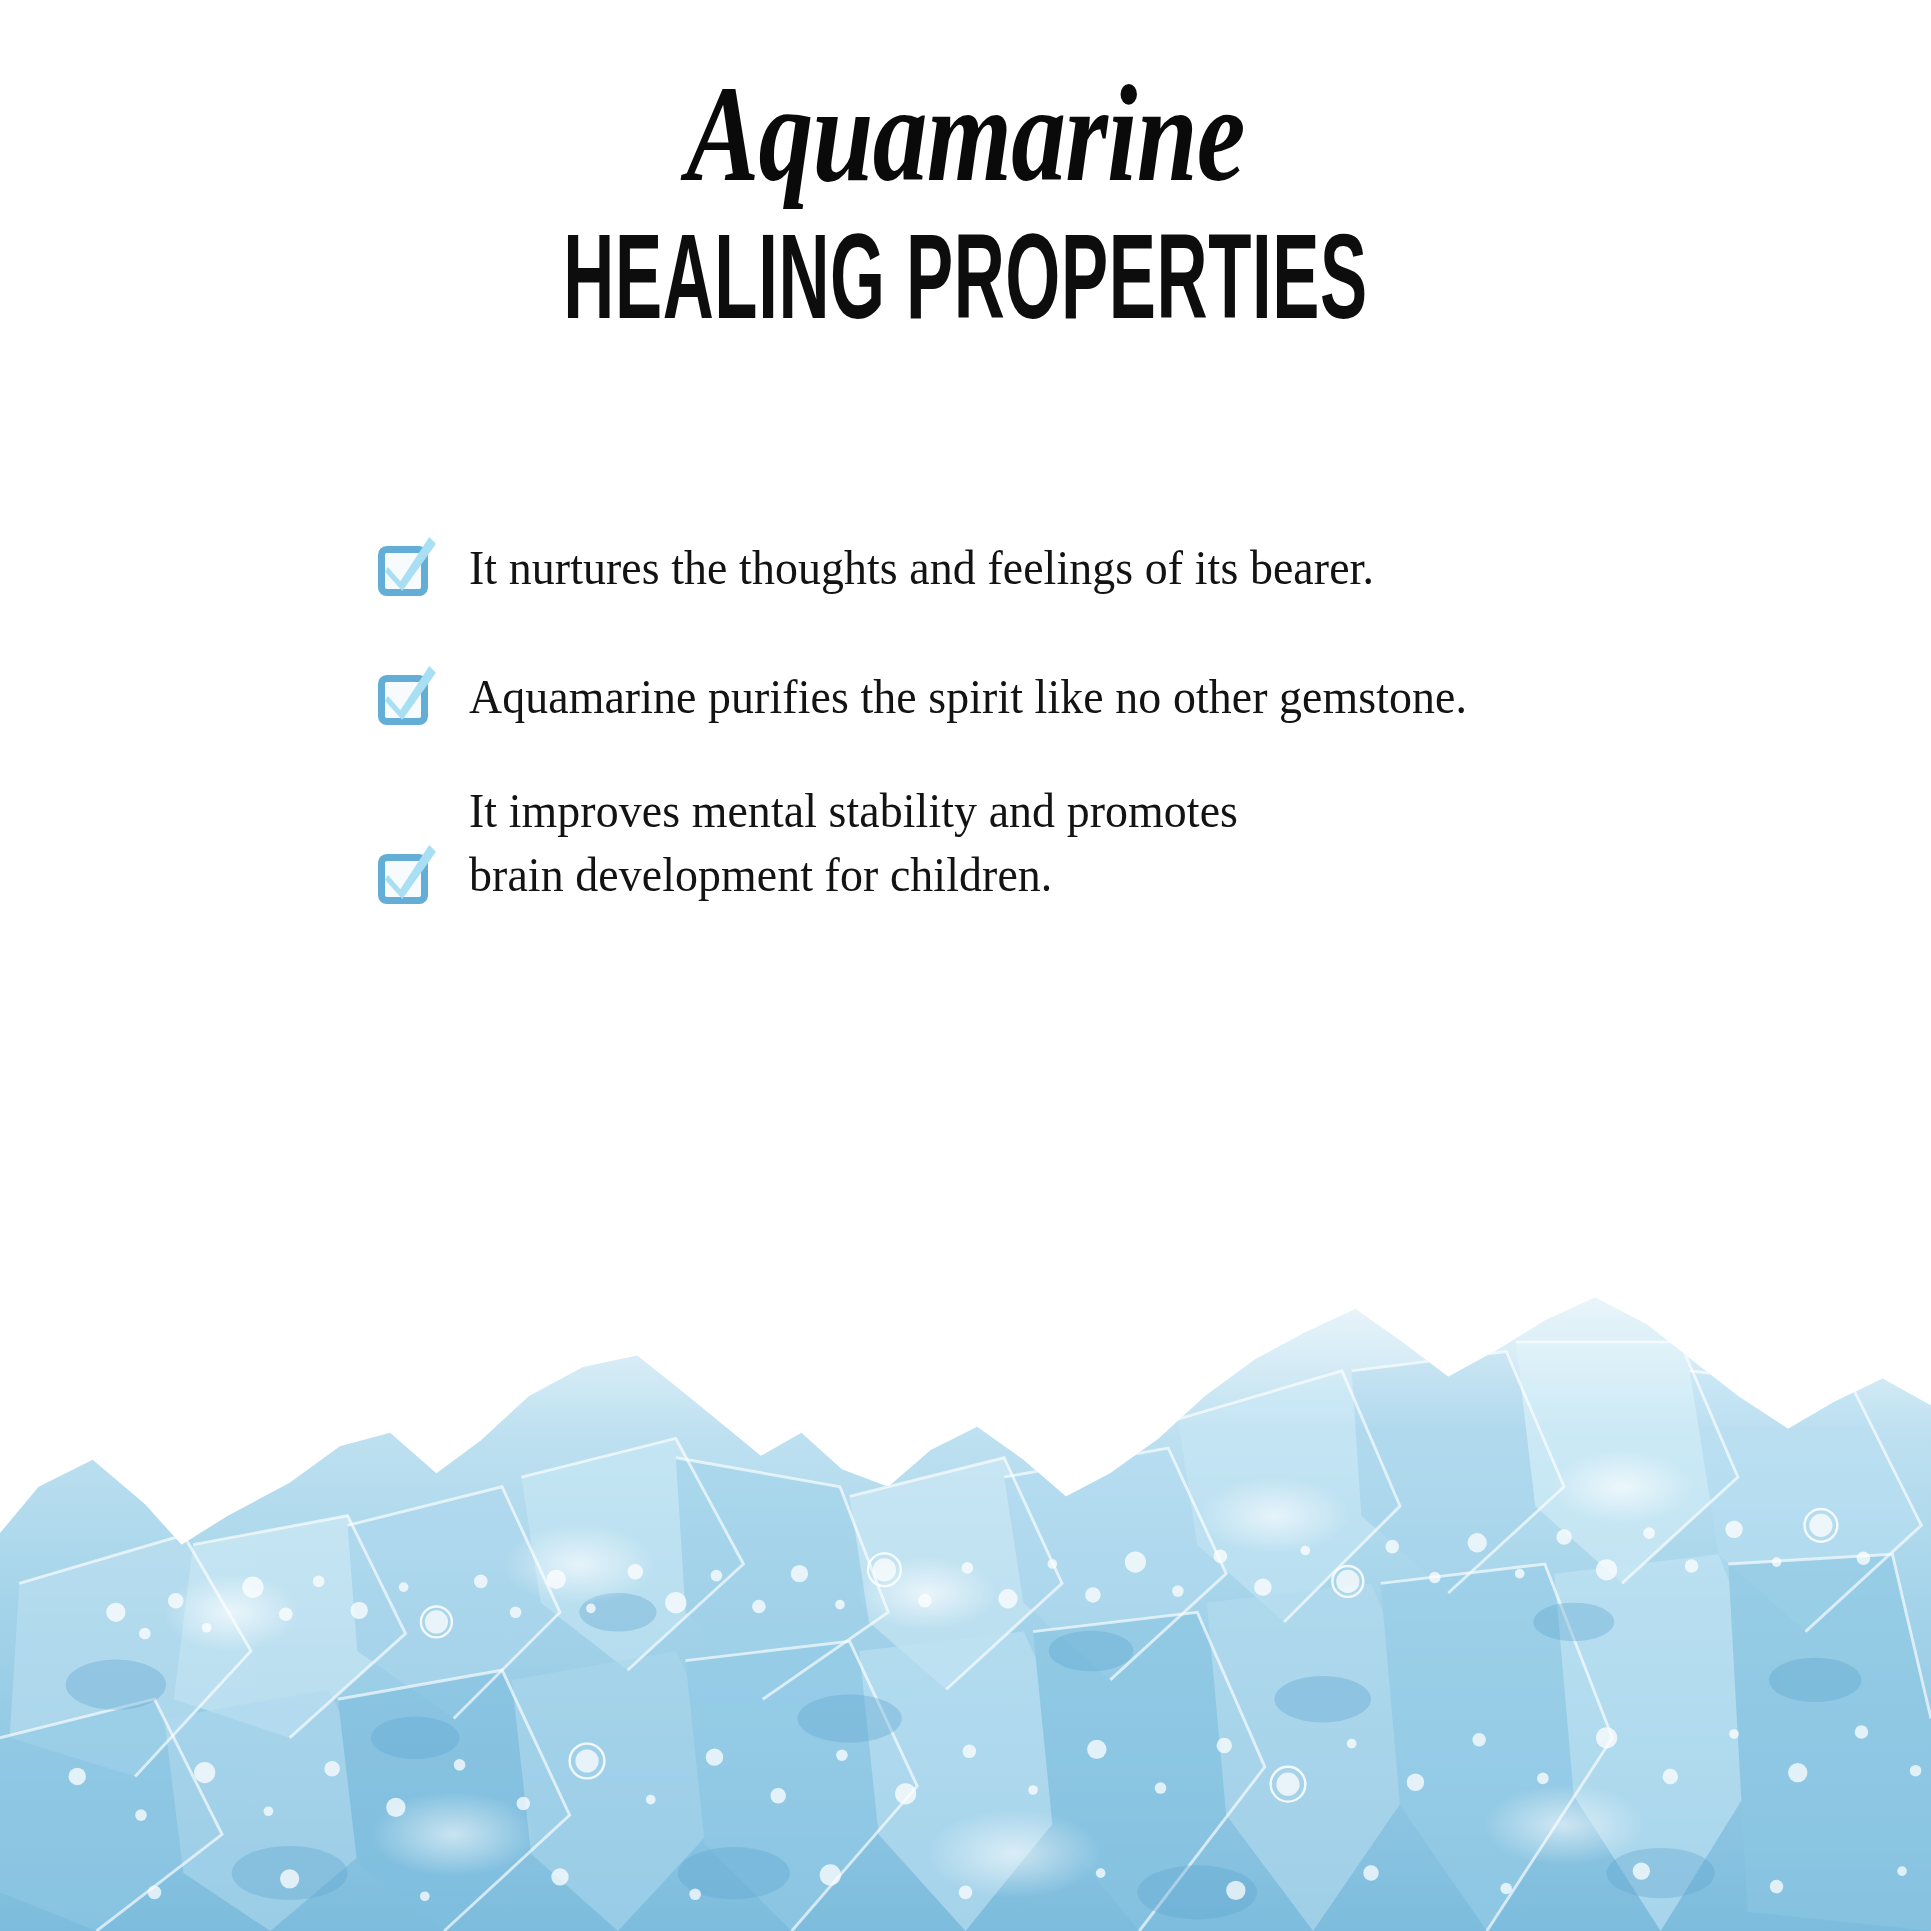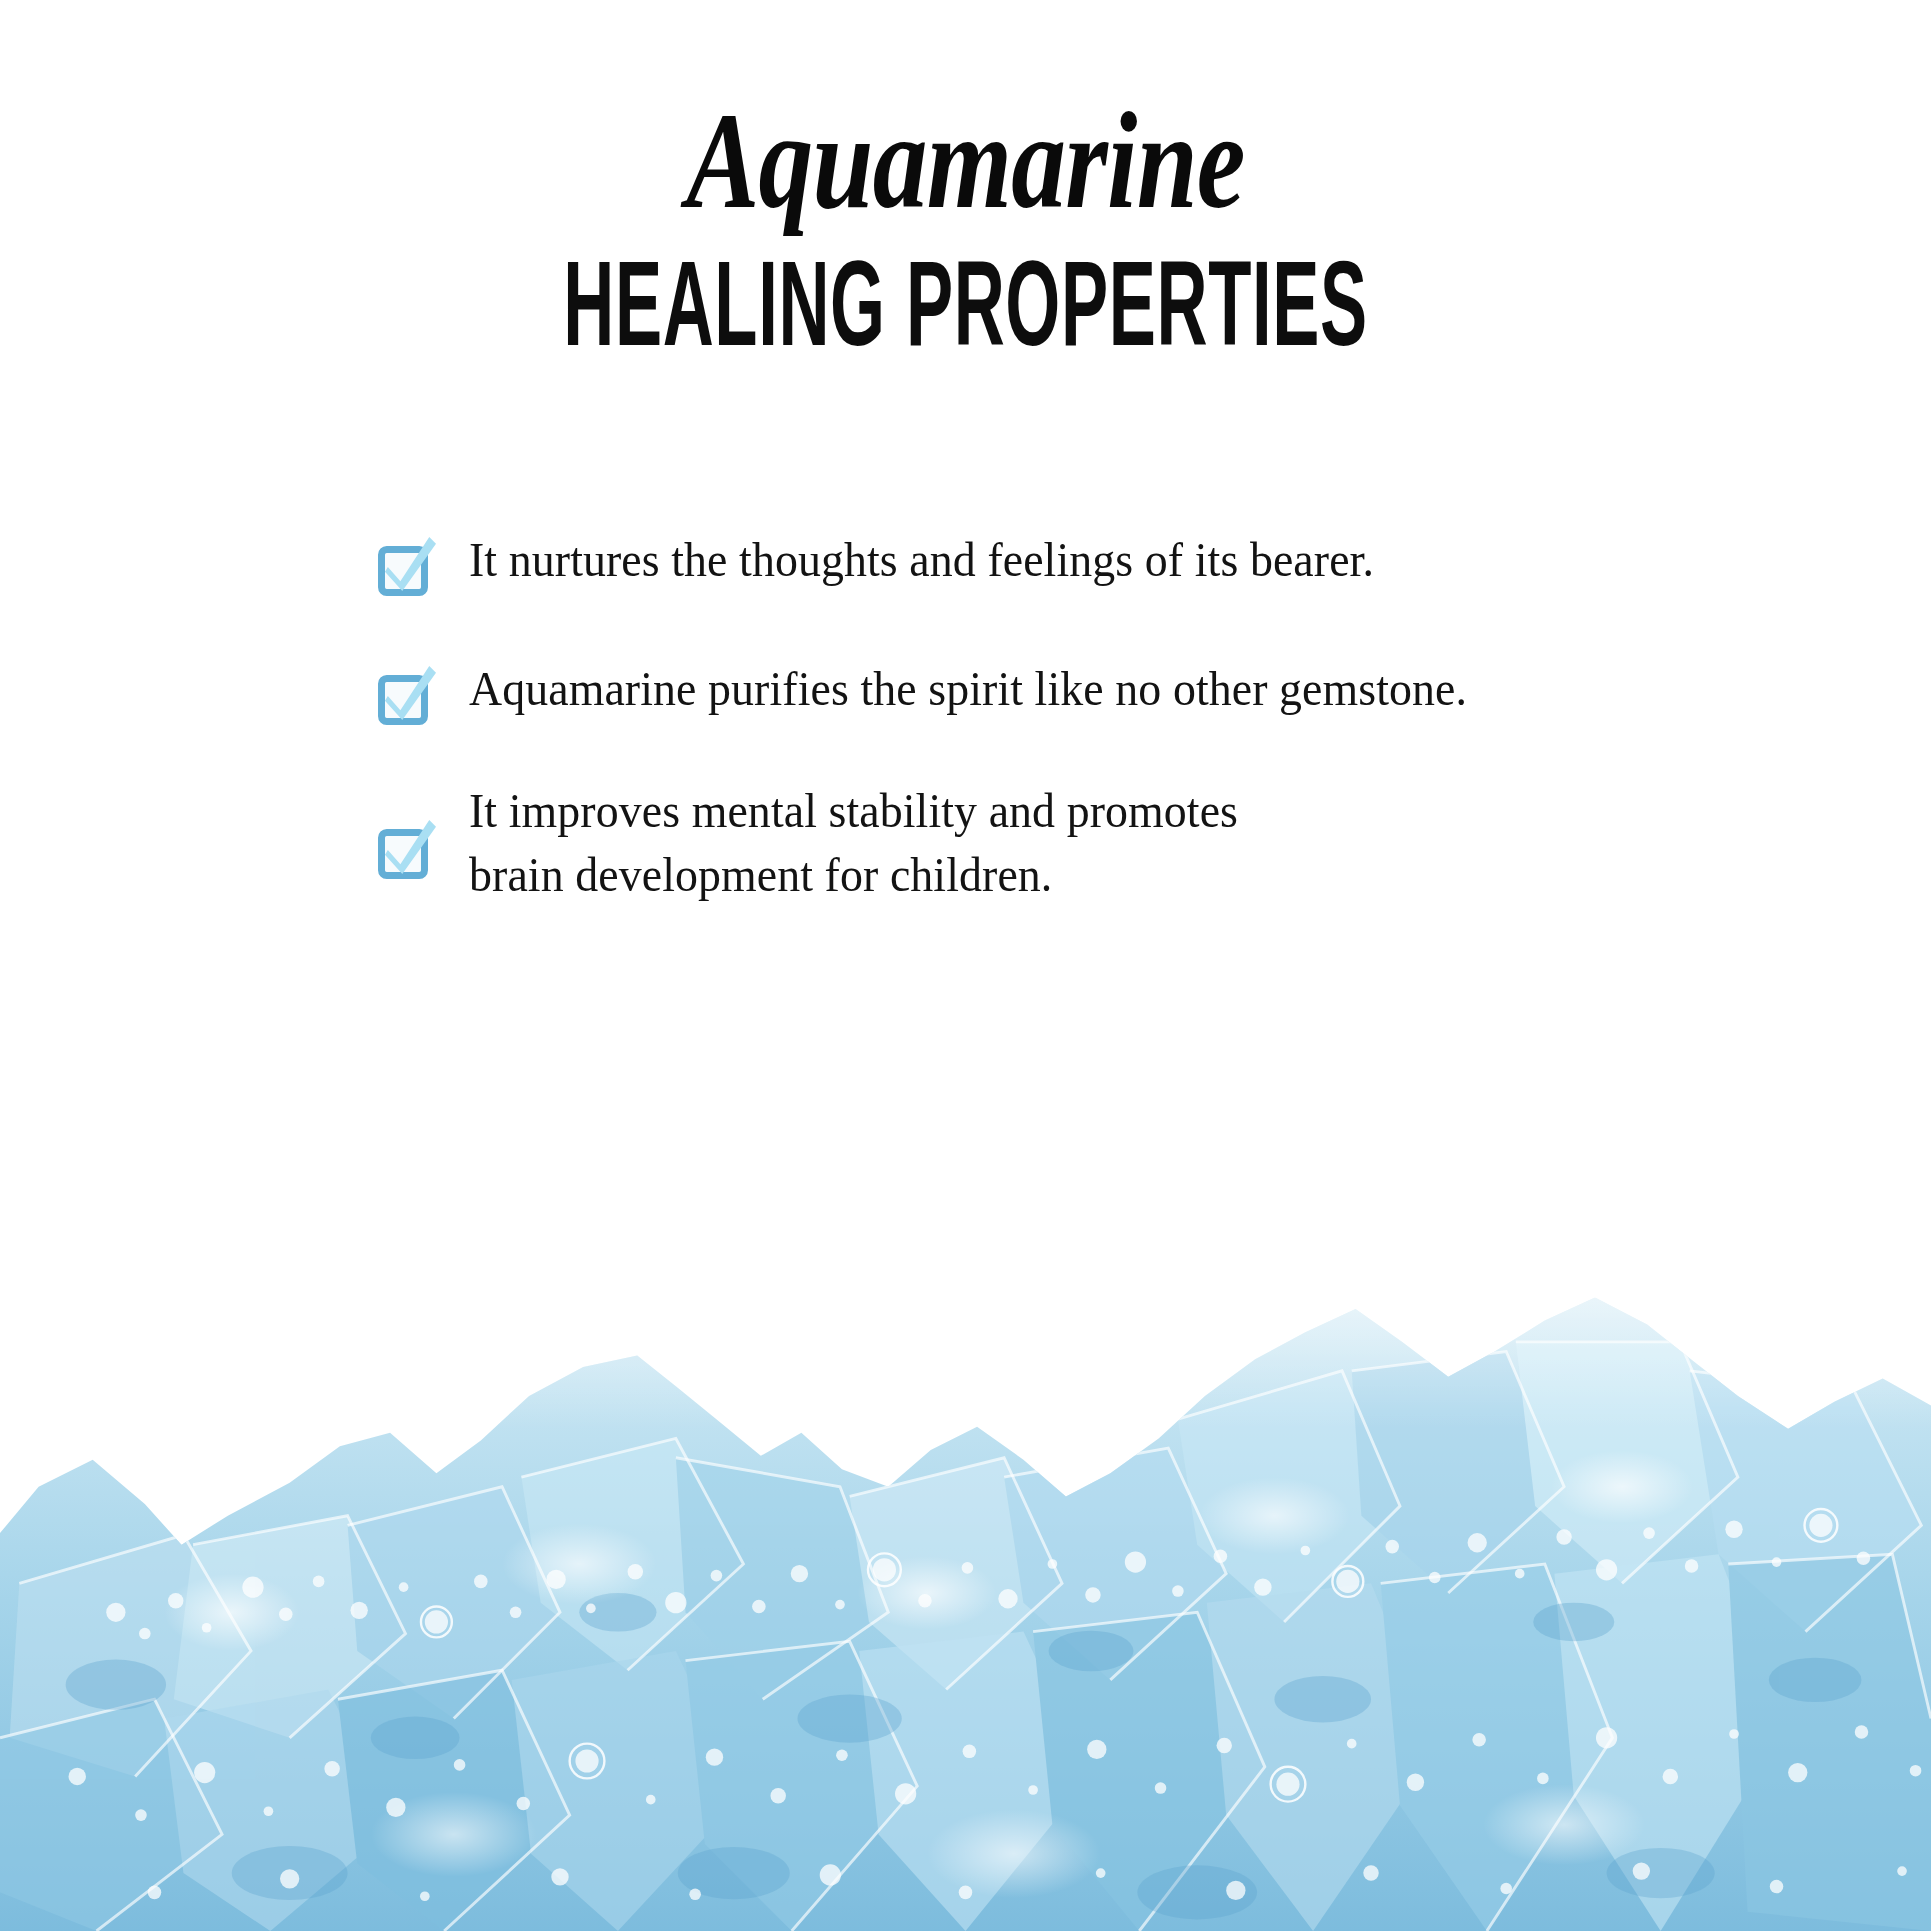"Aquamarine" .header { padding-top: 93px -> 66px }
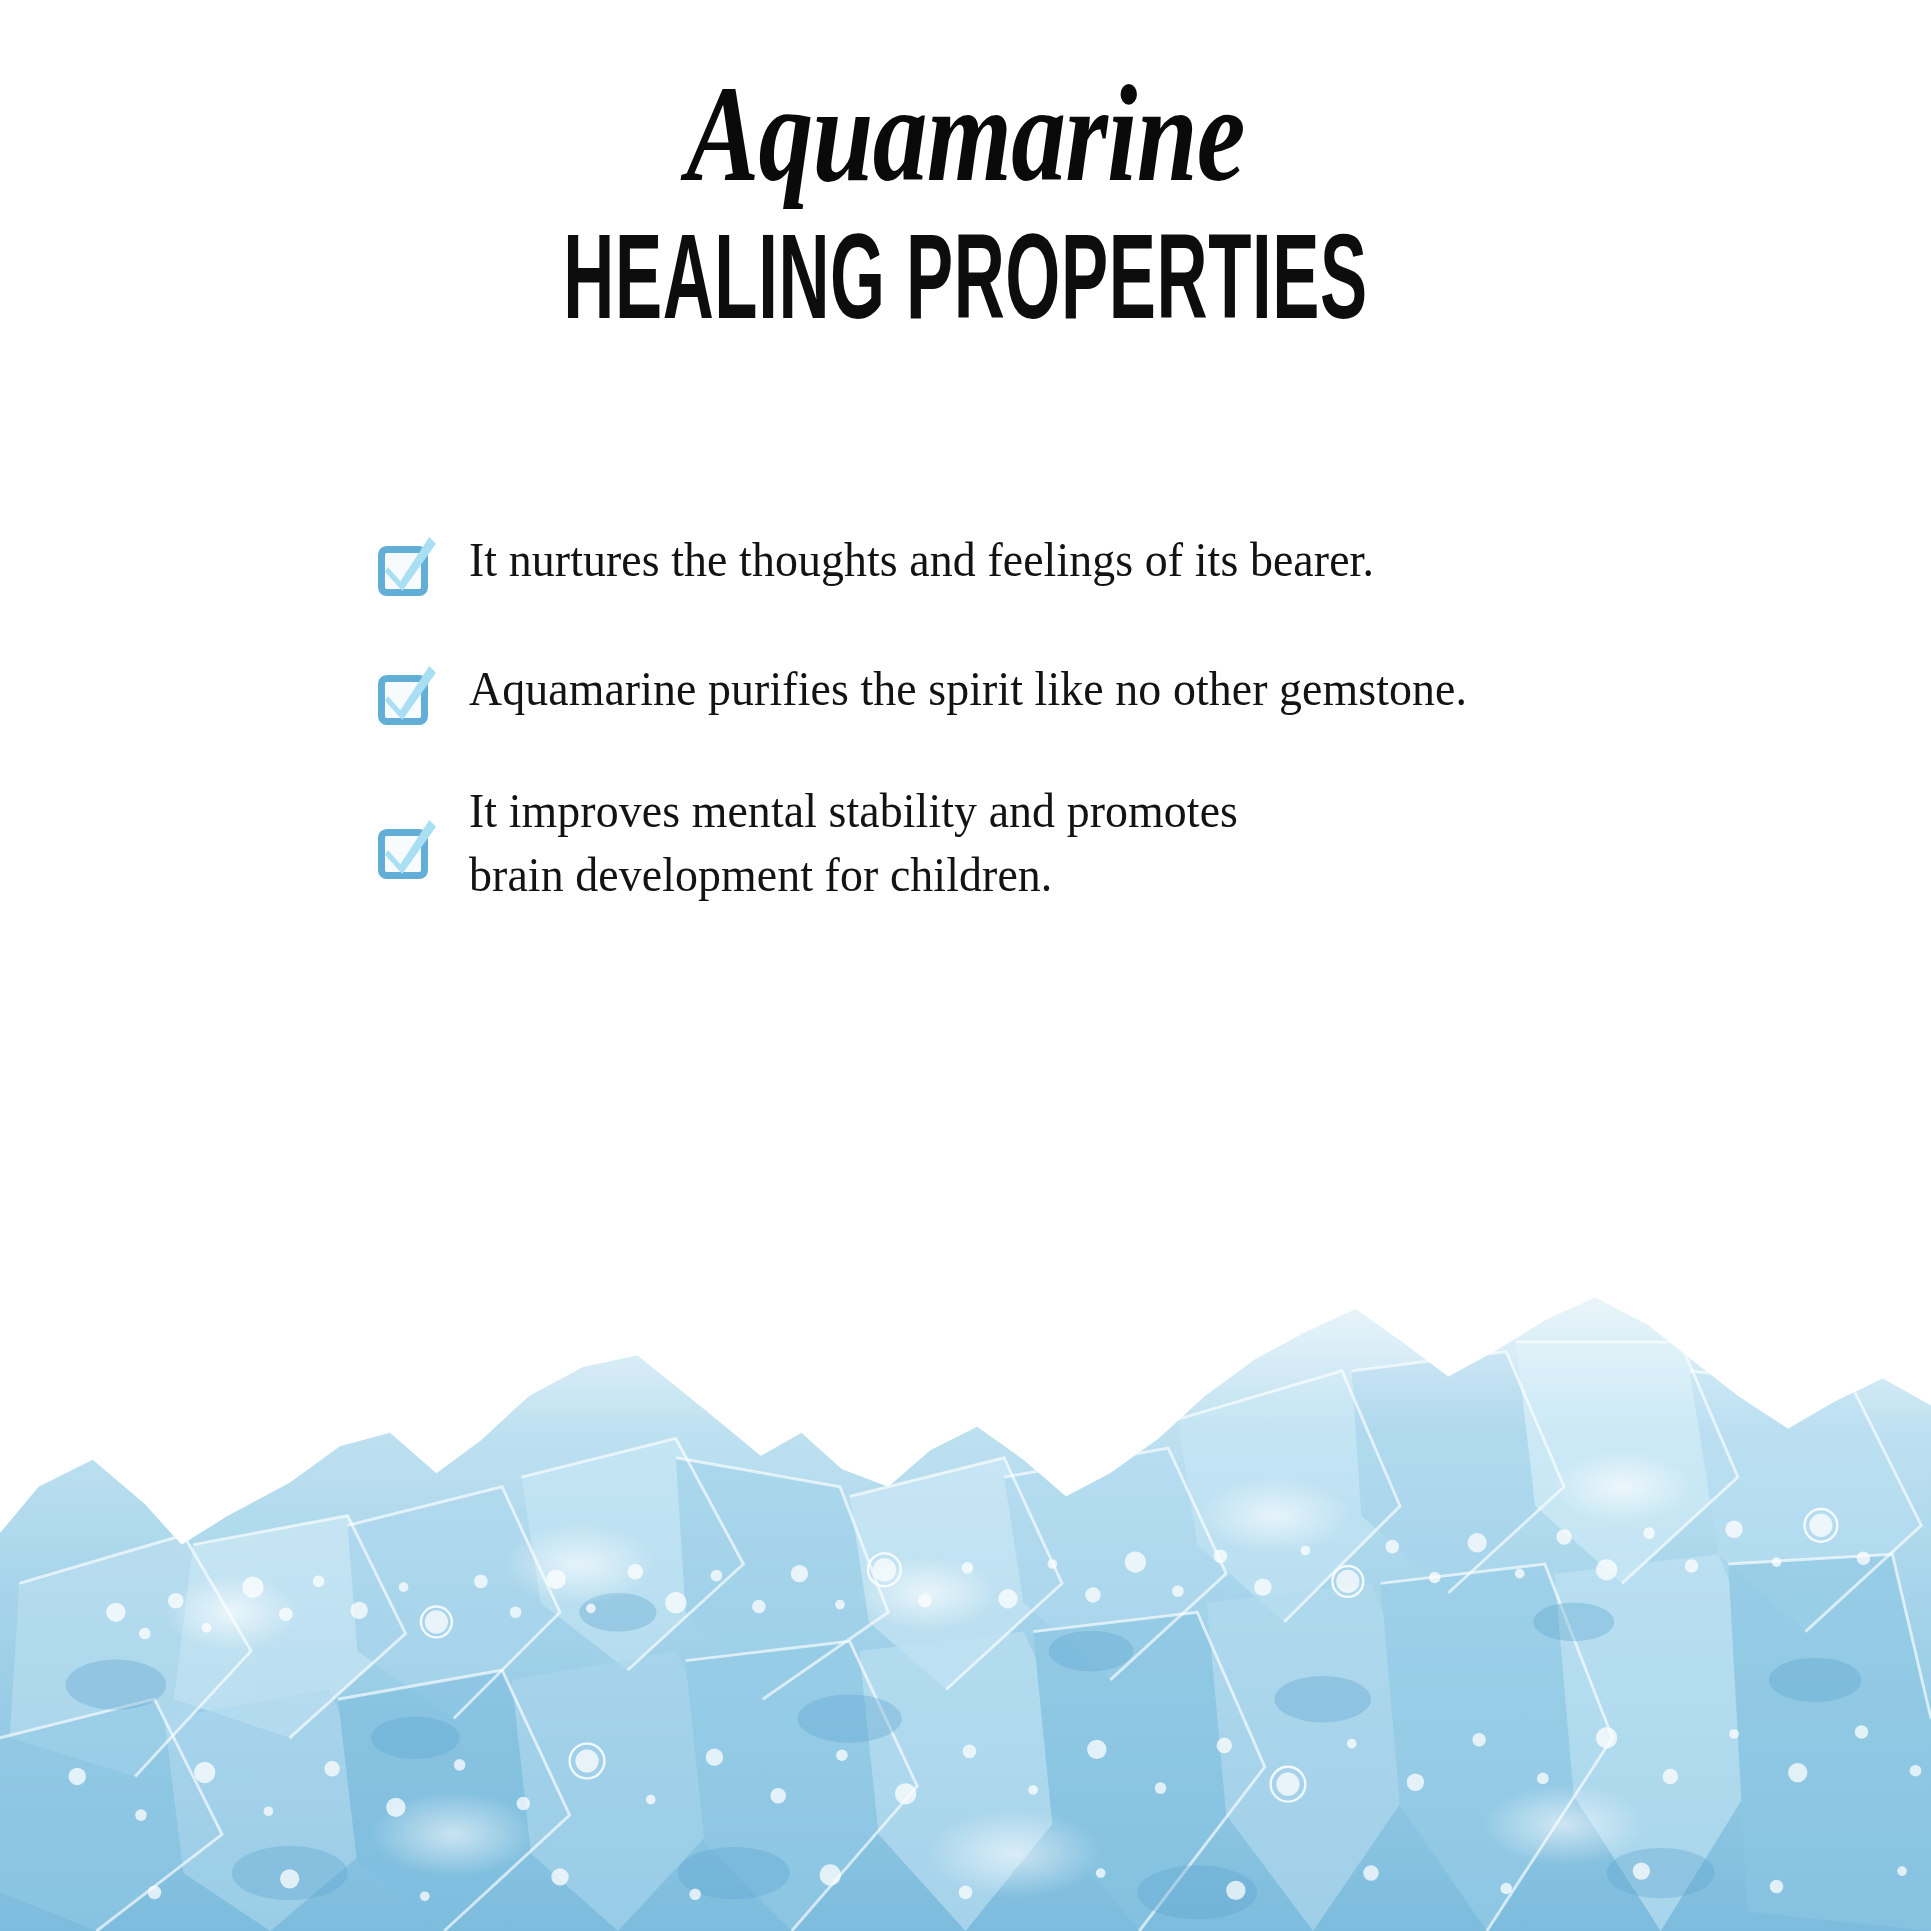"It nurtures the thoughts and" .check-item { align-items: center -> flex-end }
